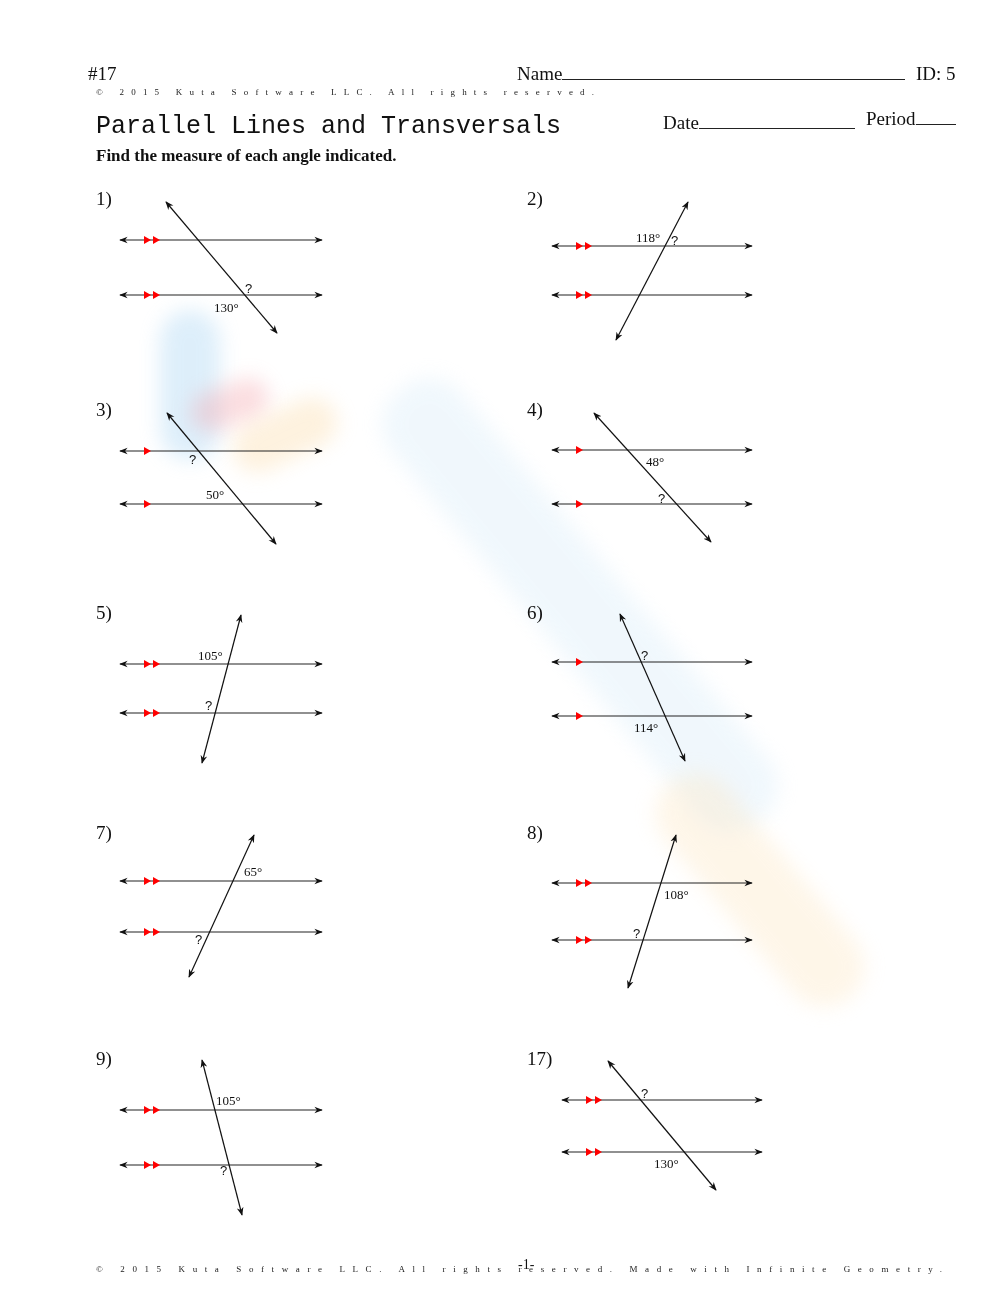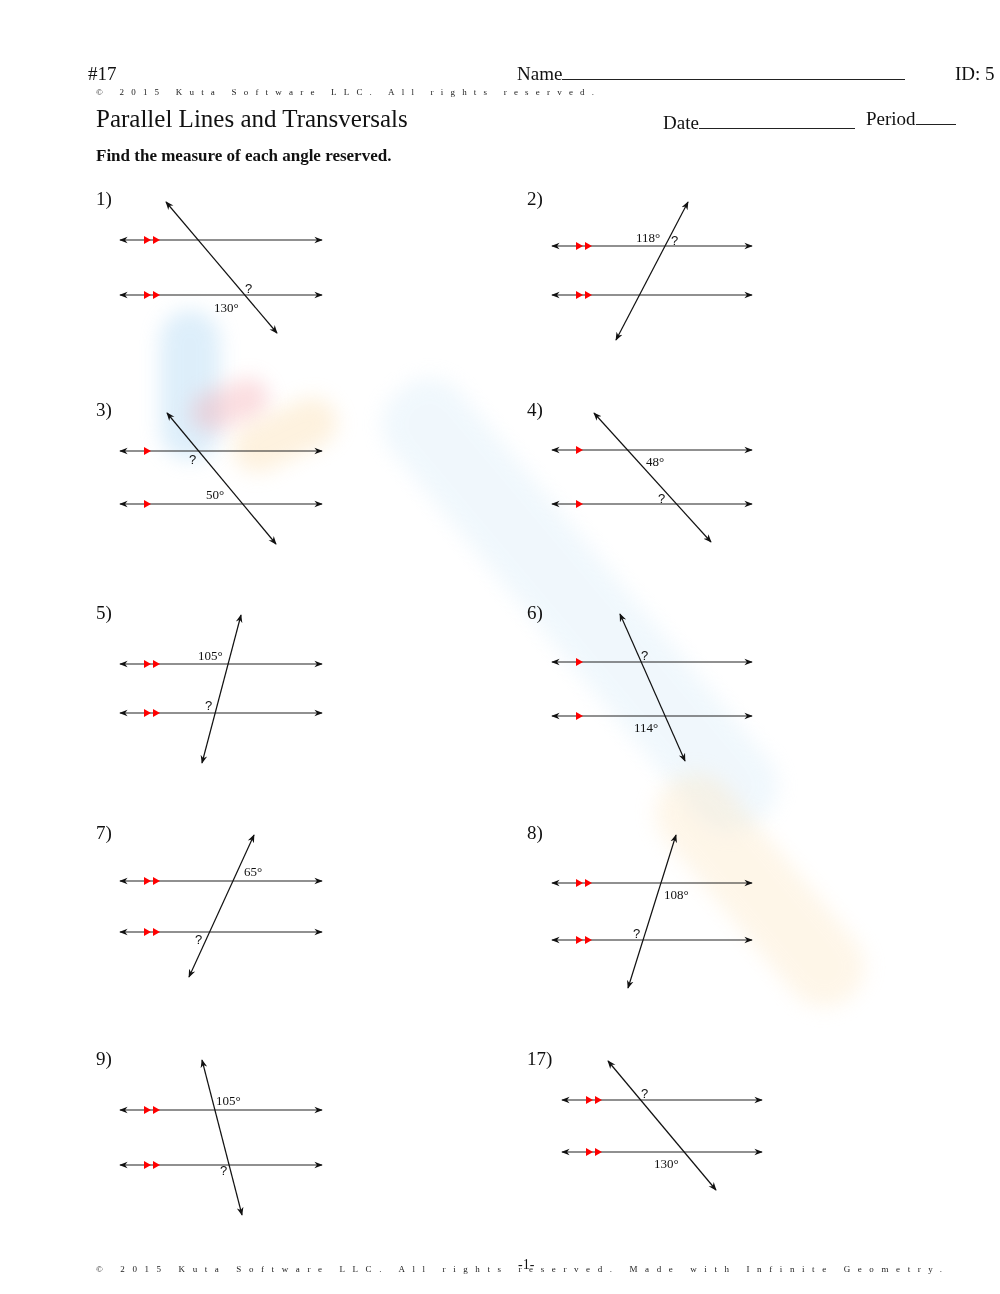"ID: 5" div.abs { margin-left: 39px -> none }
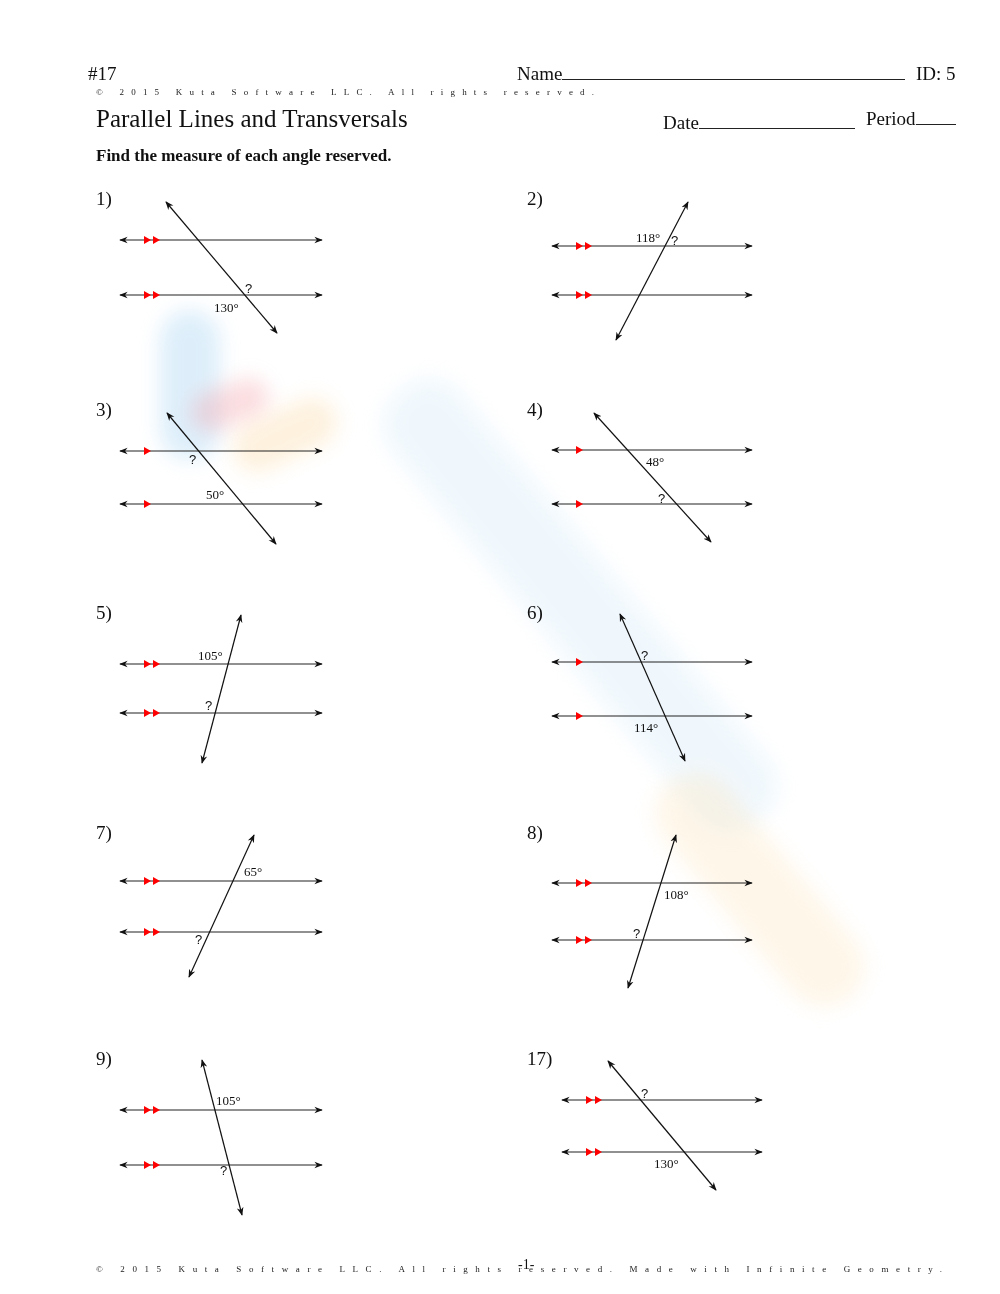"Parallel Lines and Transversals" div.abs { font-family: none -> Liberation Mono, monospace; top: 105px -> 112px }
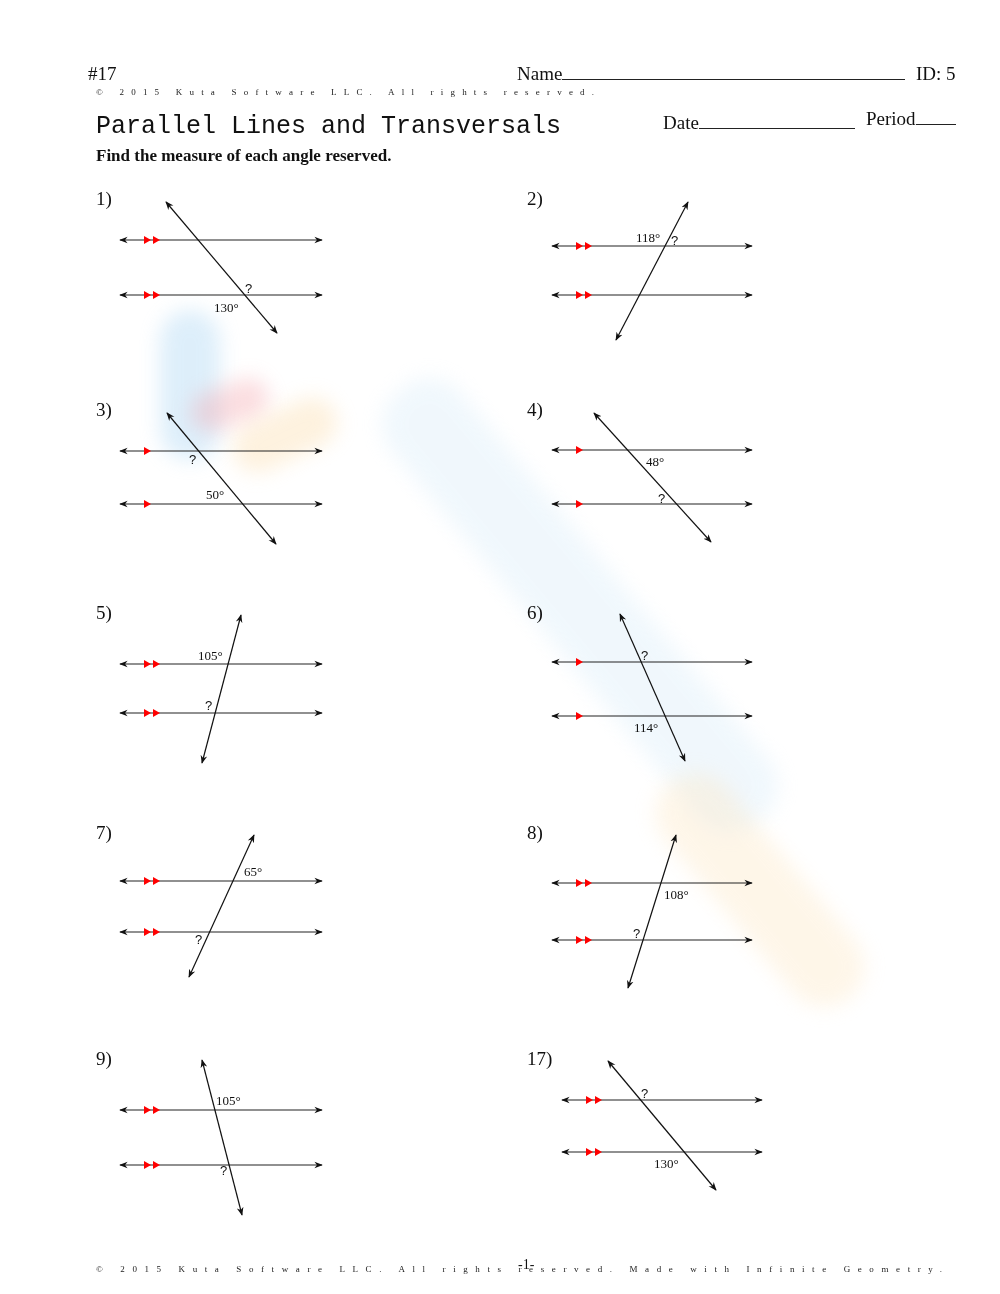"Find the measure of each" div.abs { text: reserved -> indicated }
